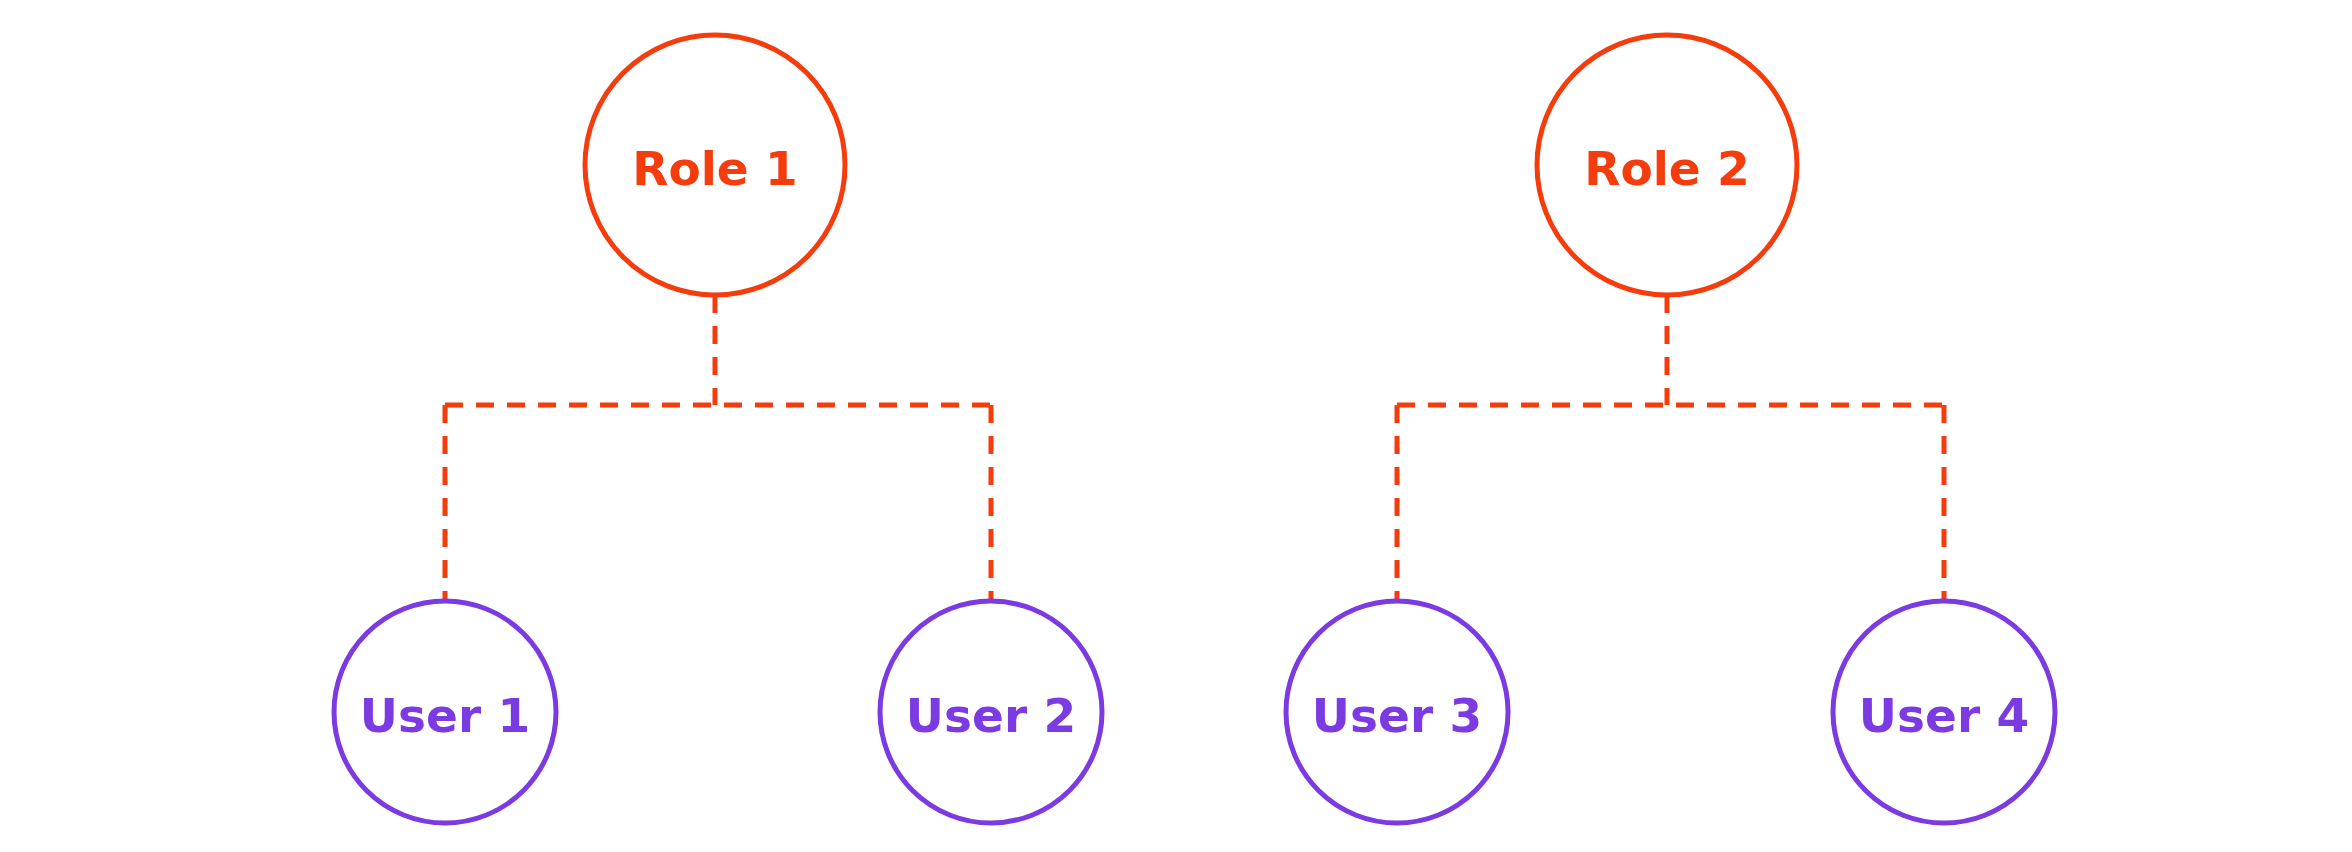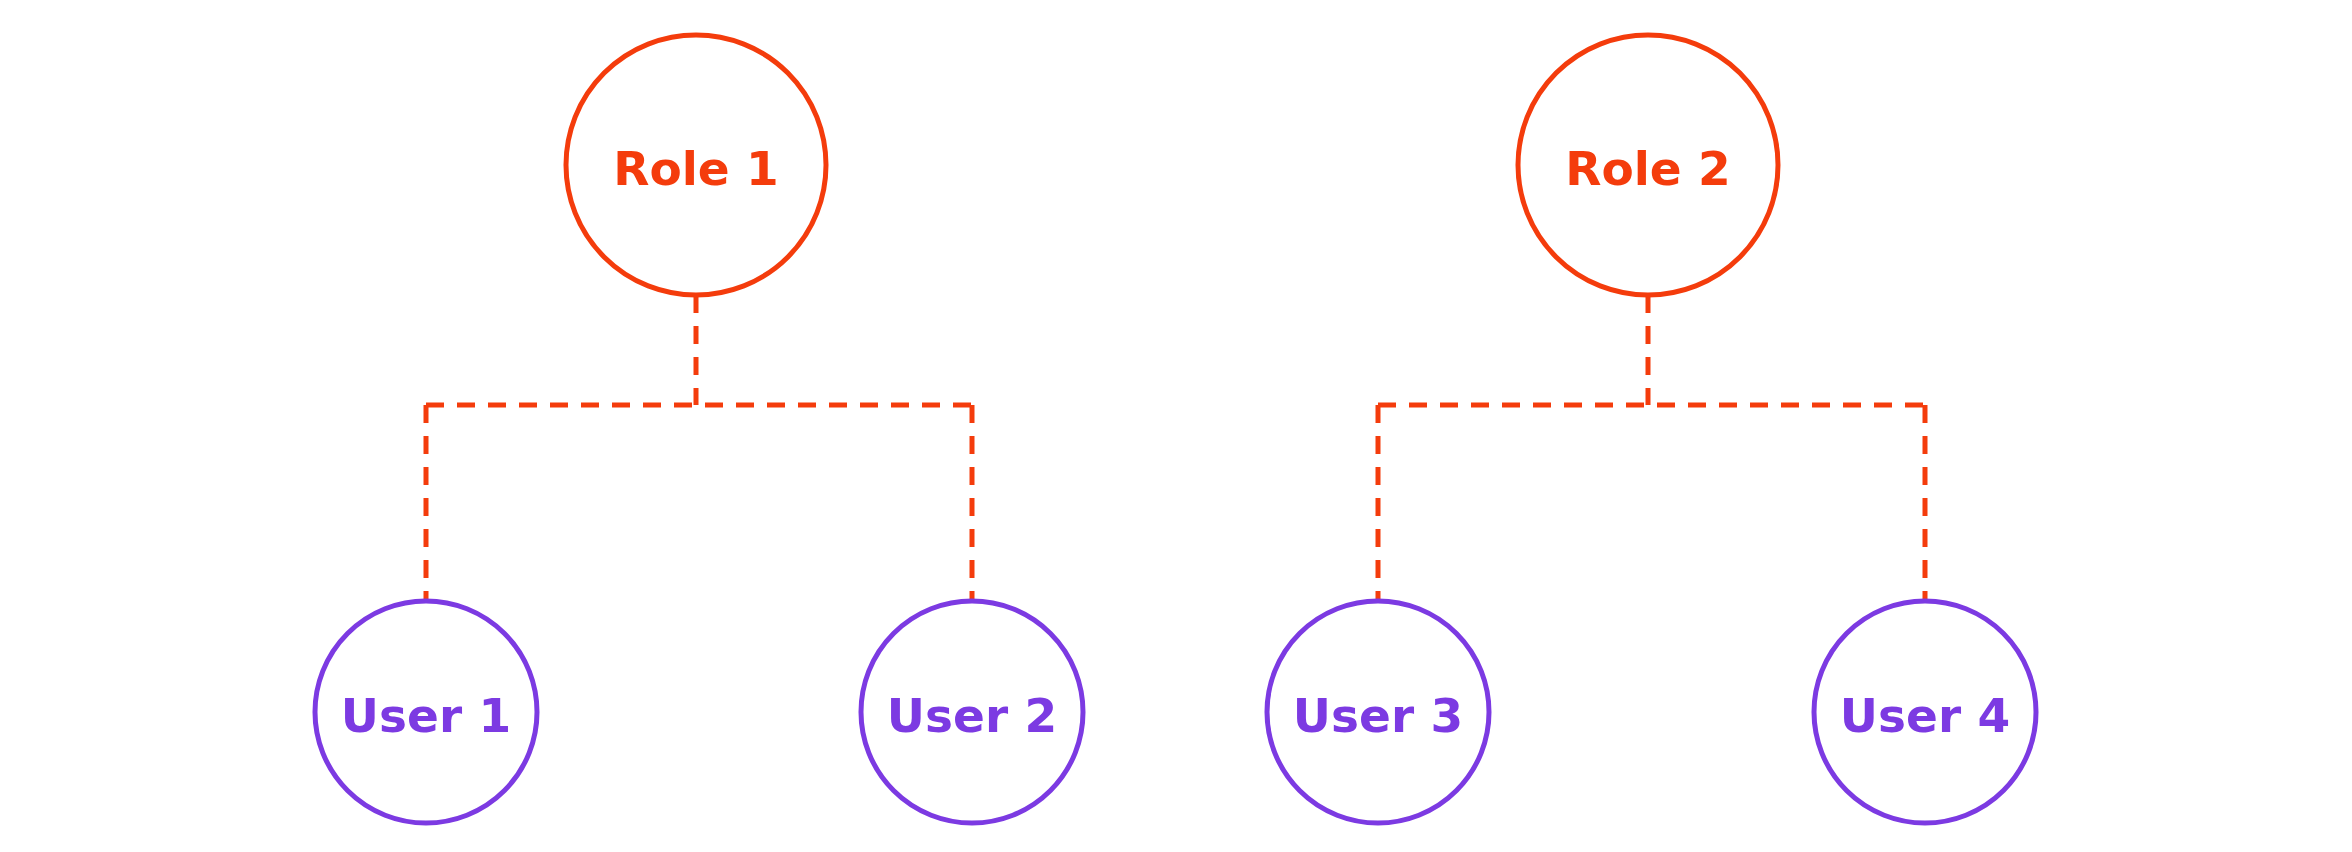"Role 1" .canvas-wrap { padding-left: none -> 19px }
